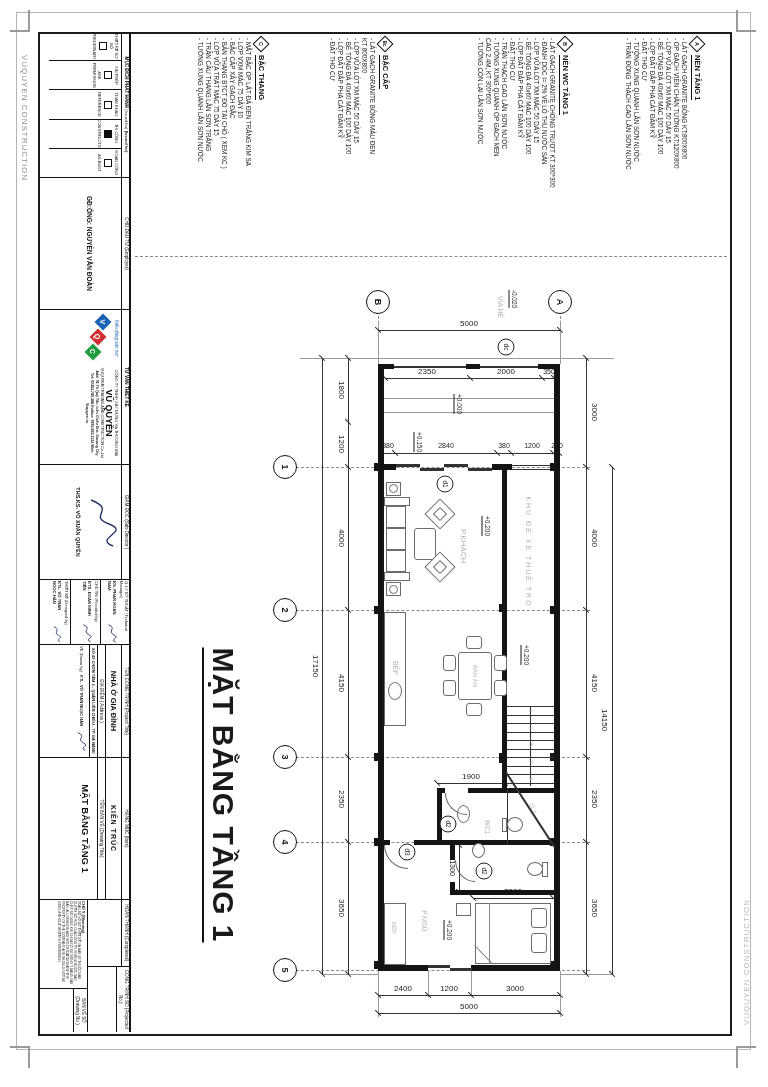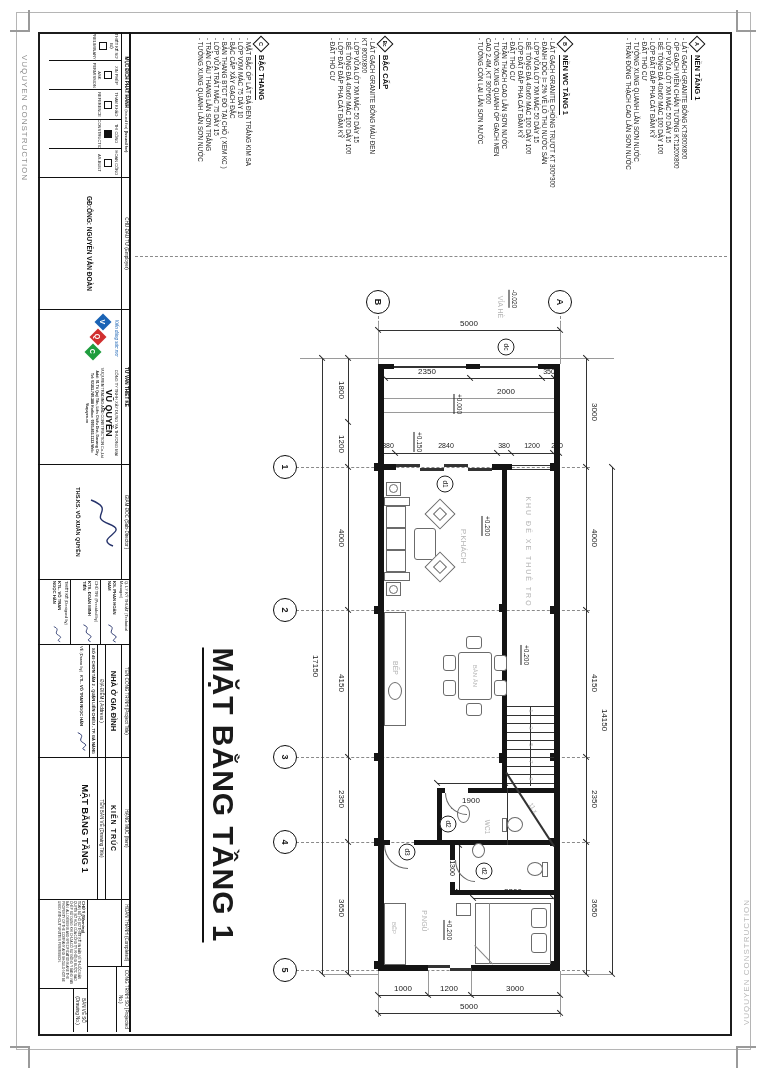"2000" span.ht { margin-top: 20px -> none }
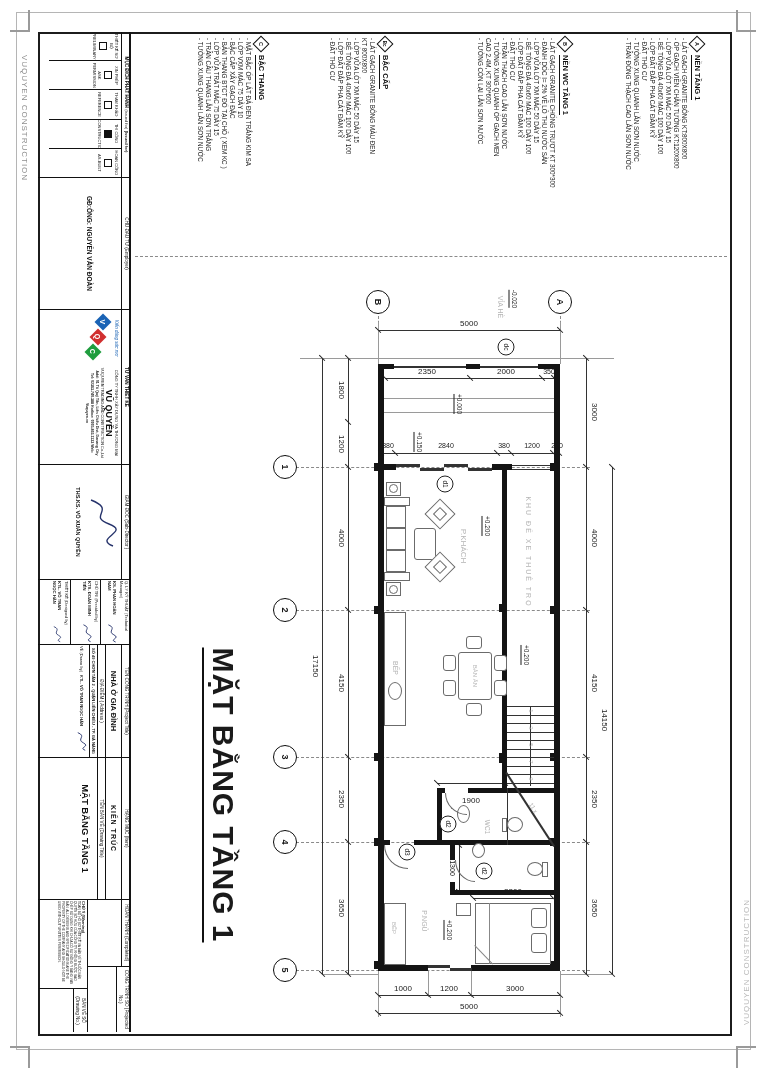"1900" span.ht { margin-top: 24px -> none }
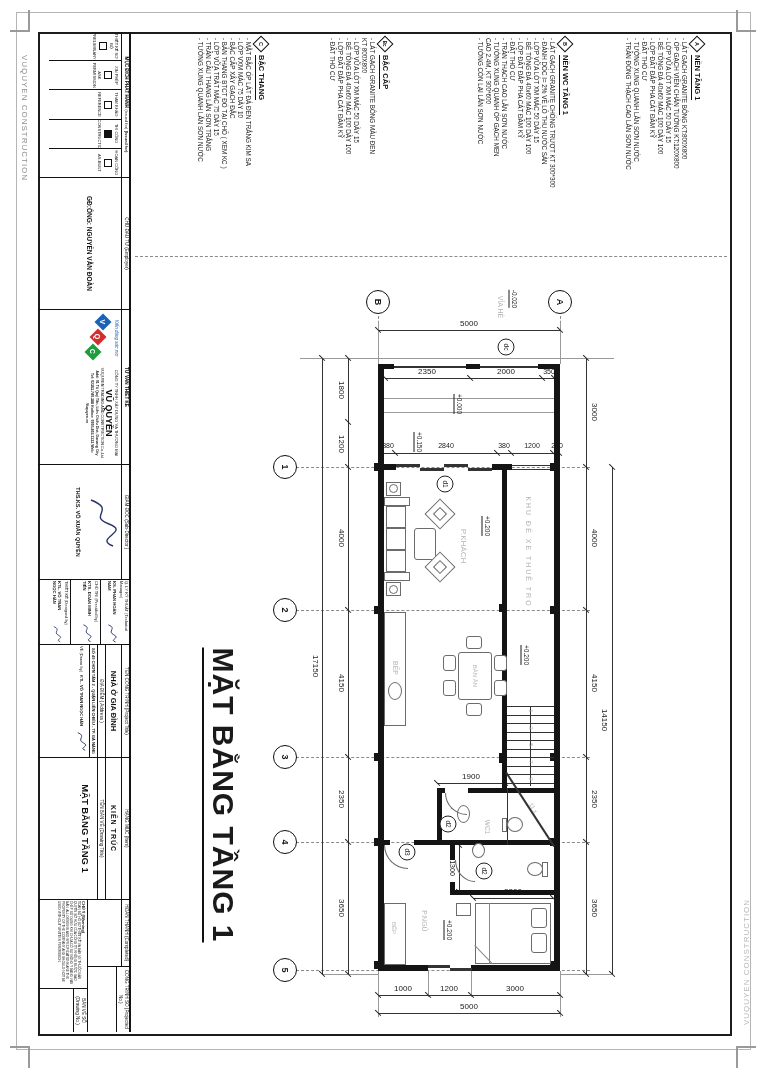"1000" span.ht { text: 1000 -> 2400 }
